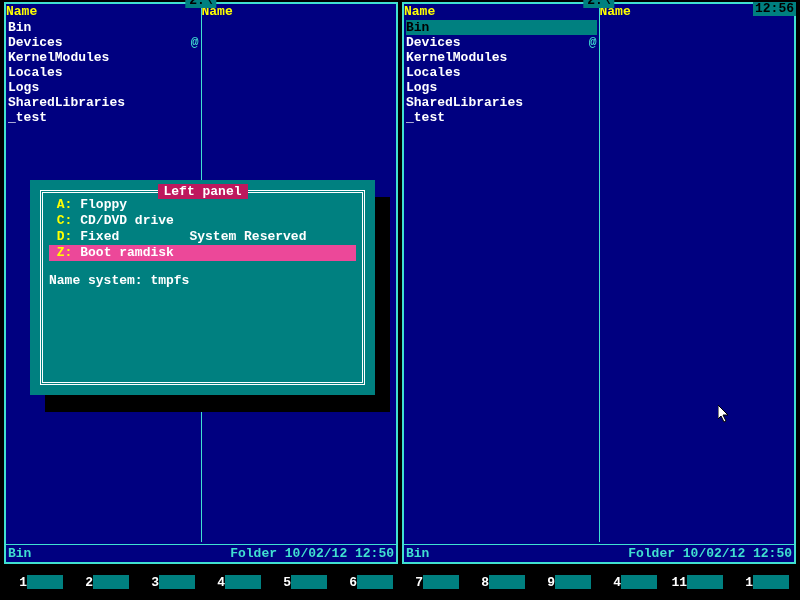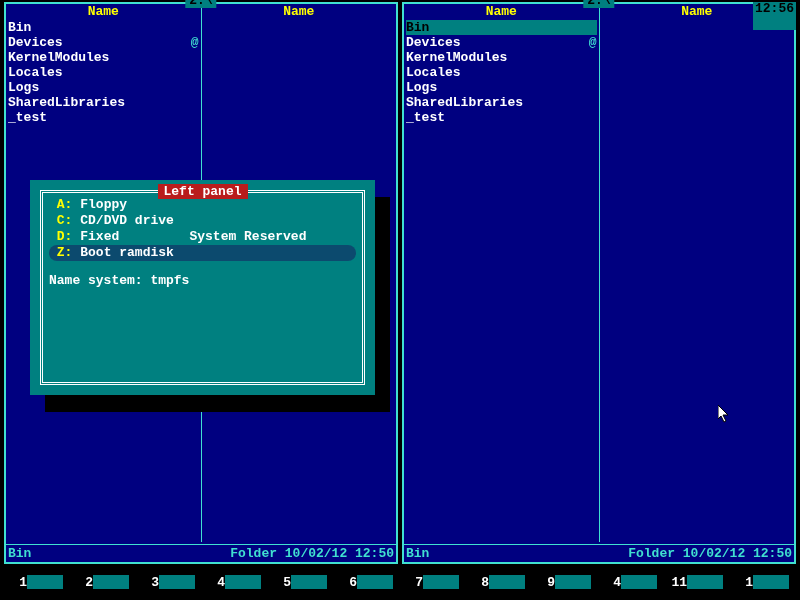"Name" .colhead { text-align: center -> none }
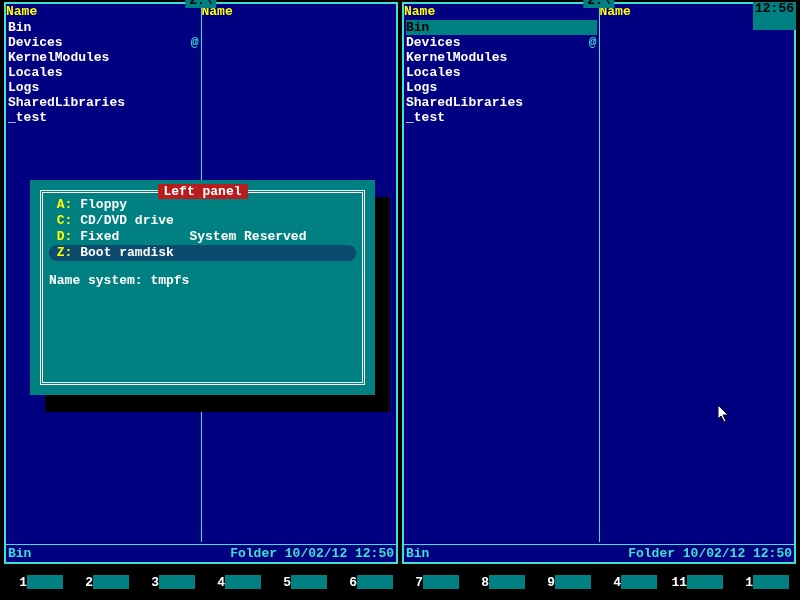"12:56" .clock { height: 28px -> 14px }
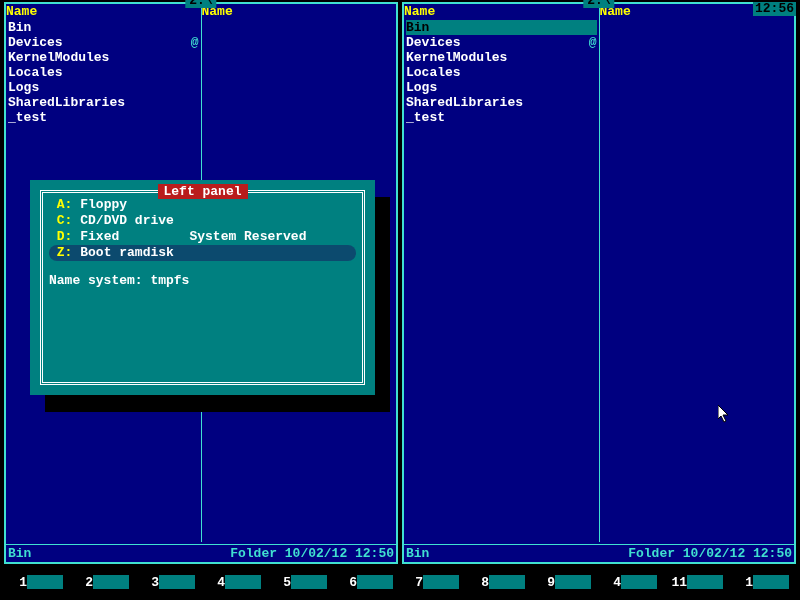"Left panel" .dlg-title { background: #b91c1c -> #be185d }
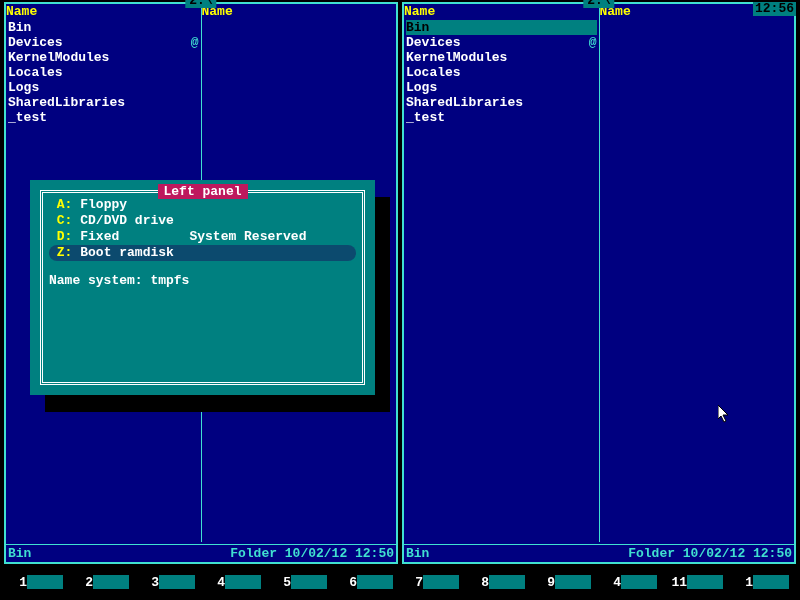"Z: Boot ramdisk" .drive-row.sel { background: #0c4a6e -> #ec4899; border-radius: 8px -> none }
